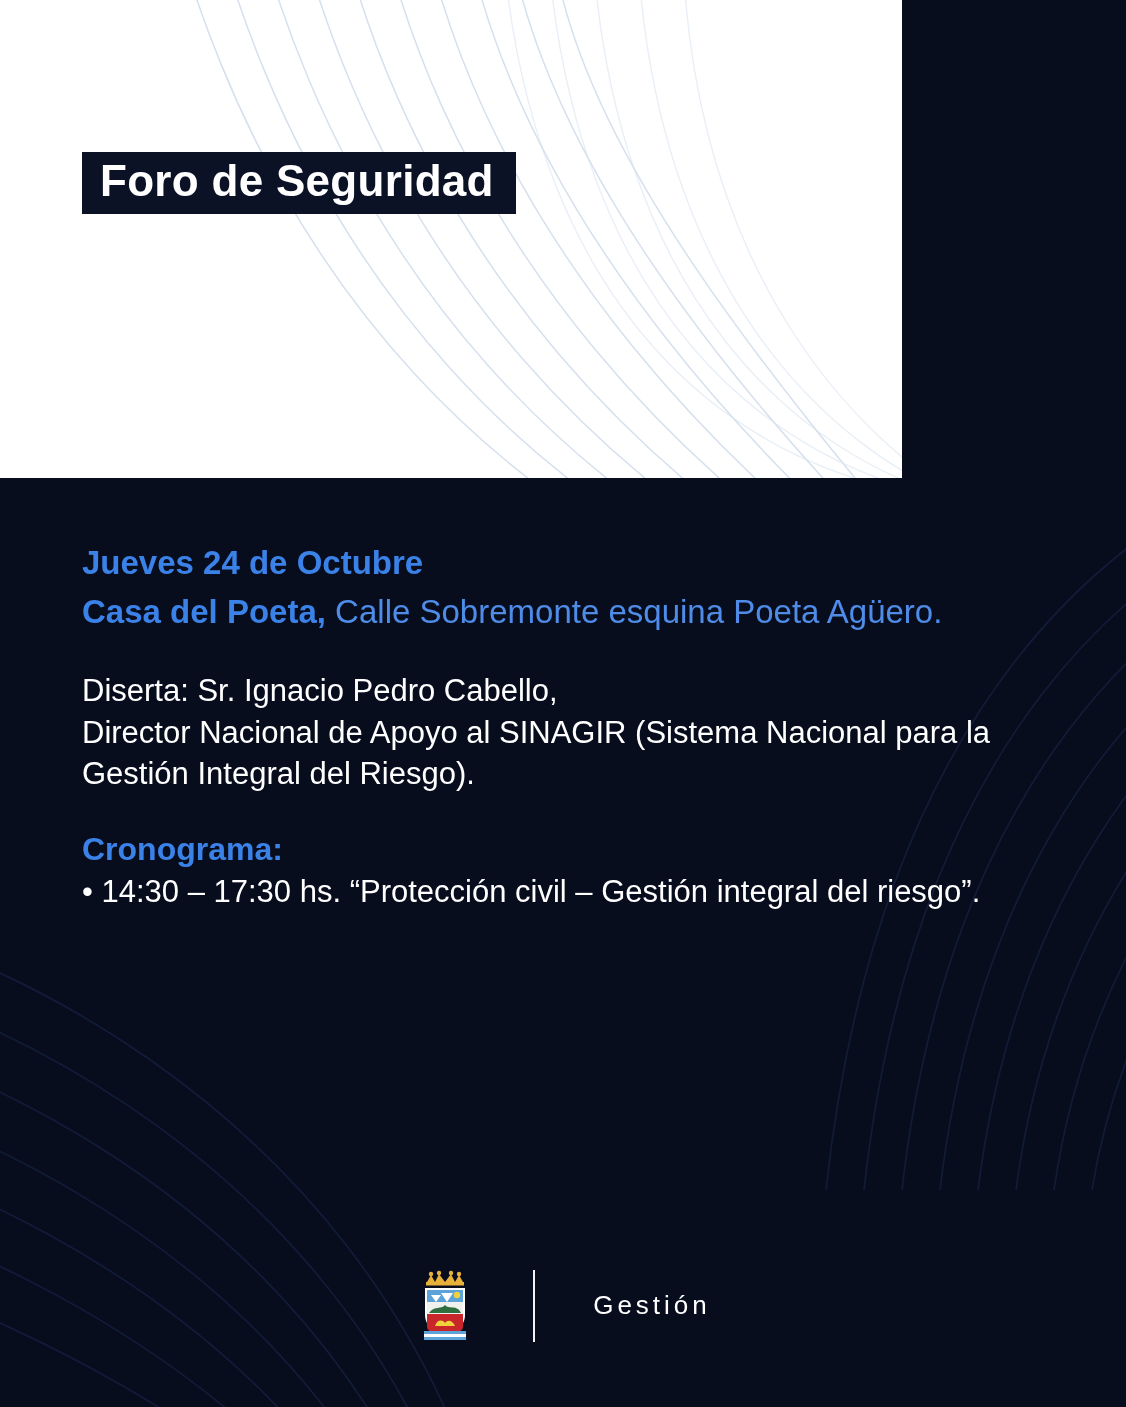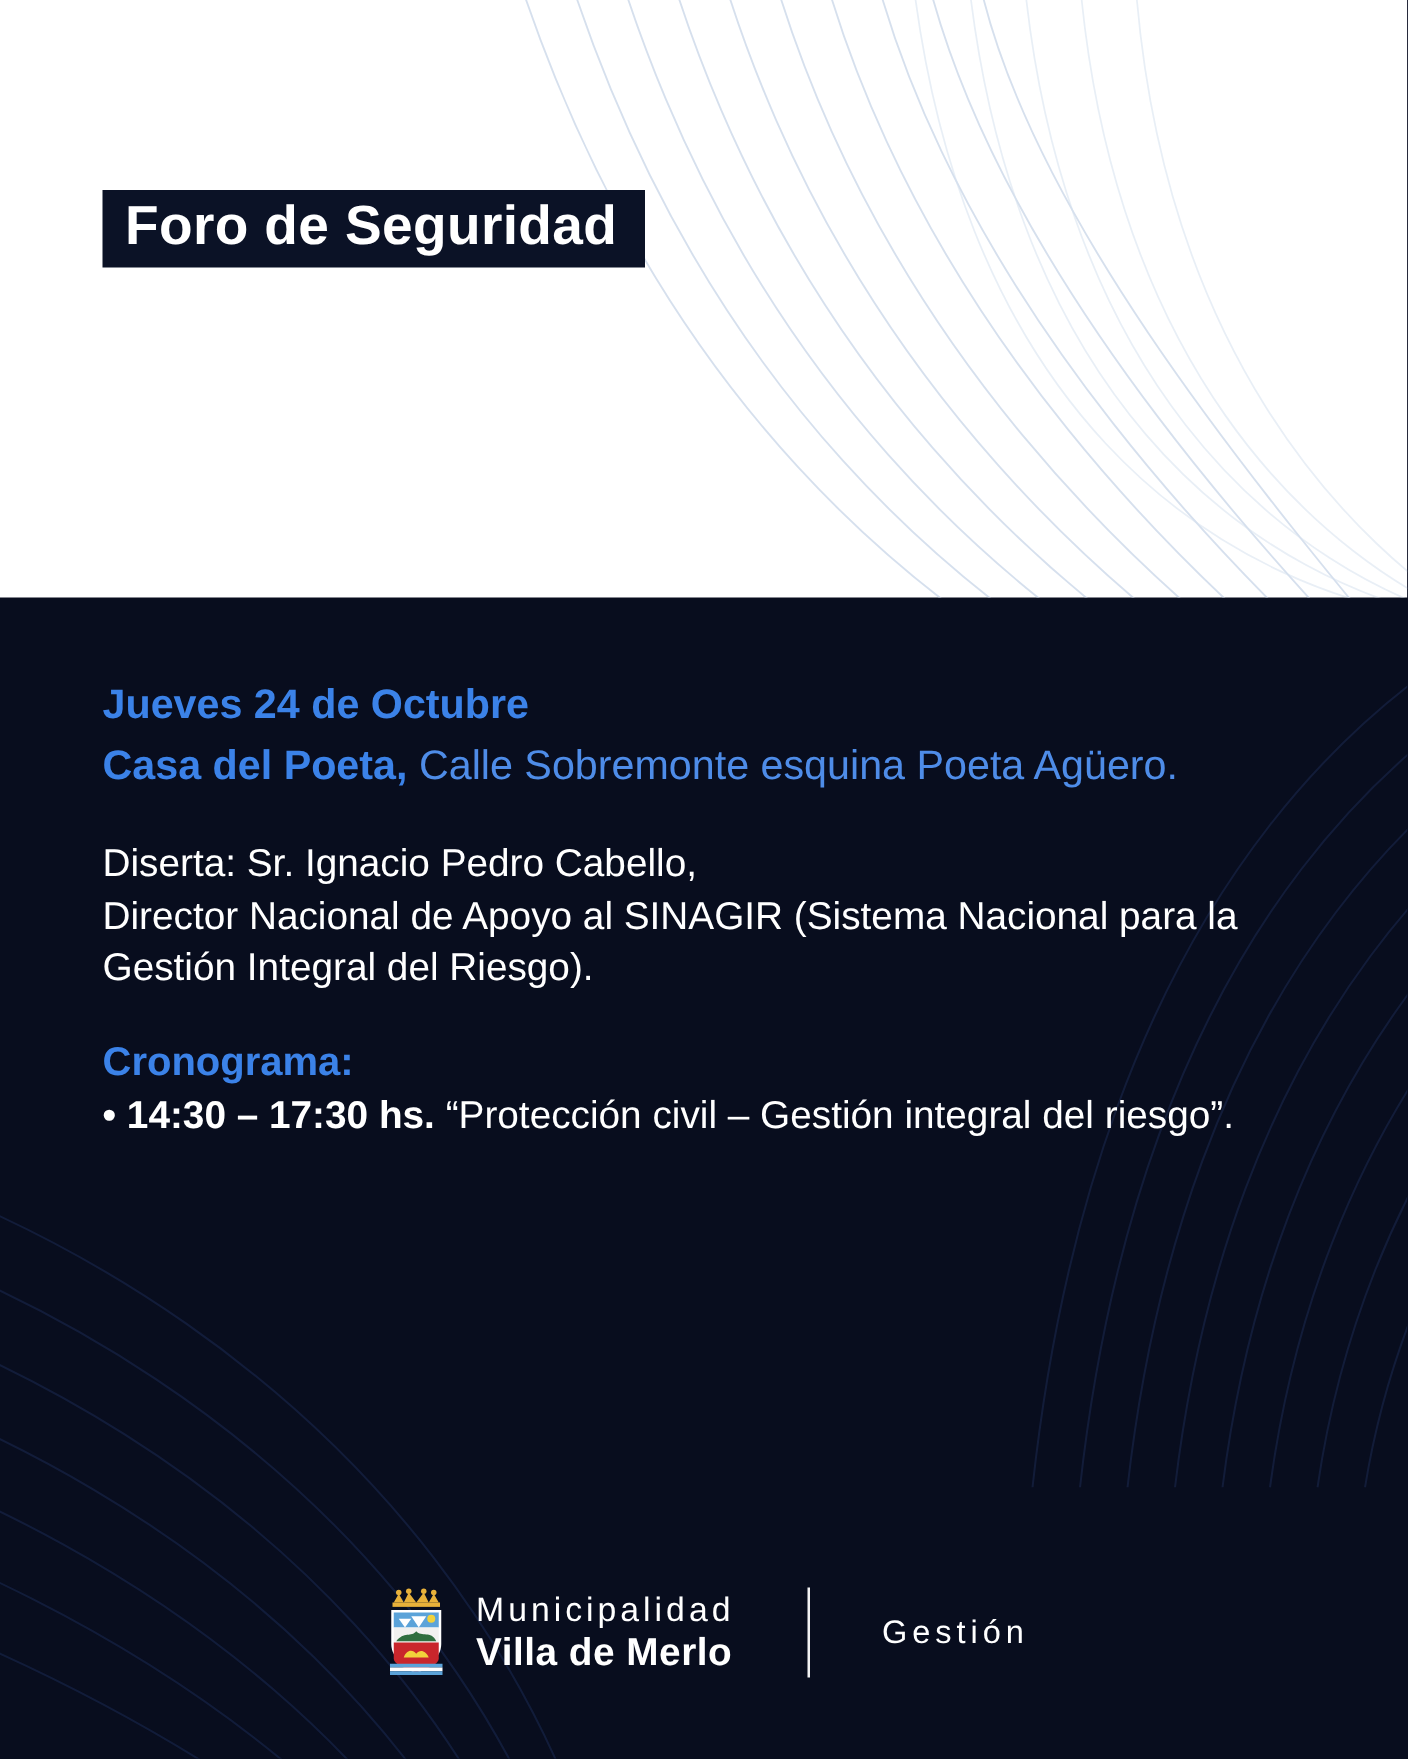"Foro de Seguridad" .top-band { width: 1126px -> 902px }
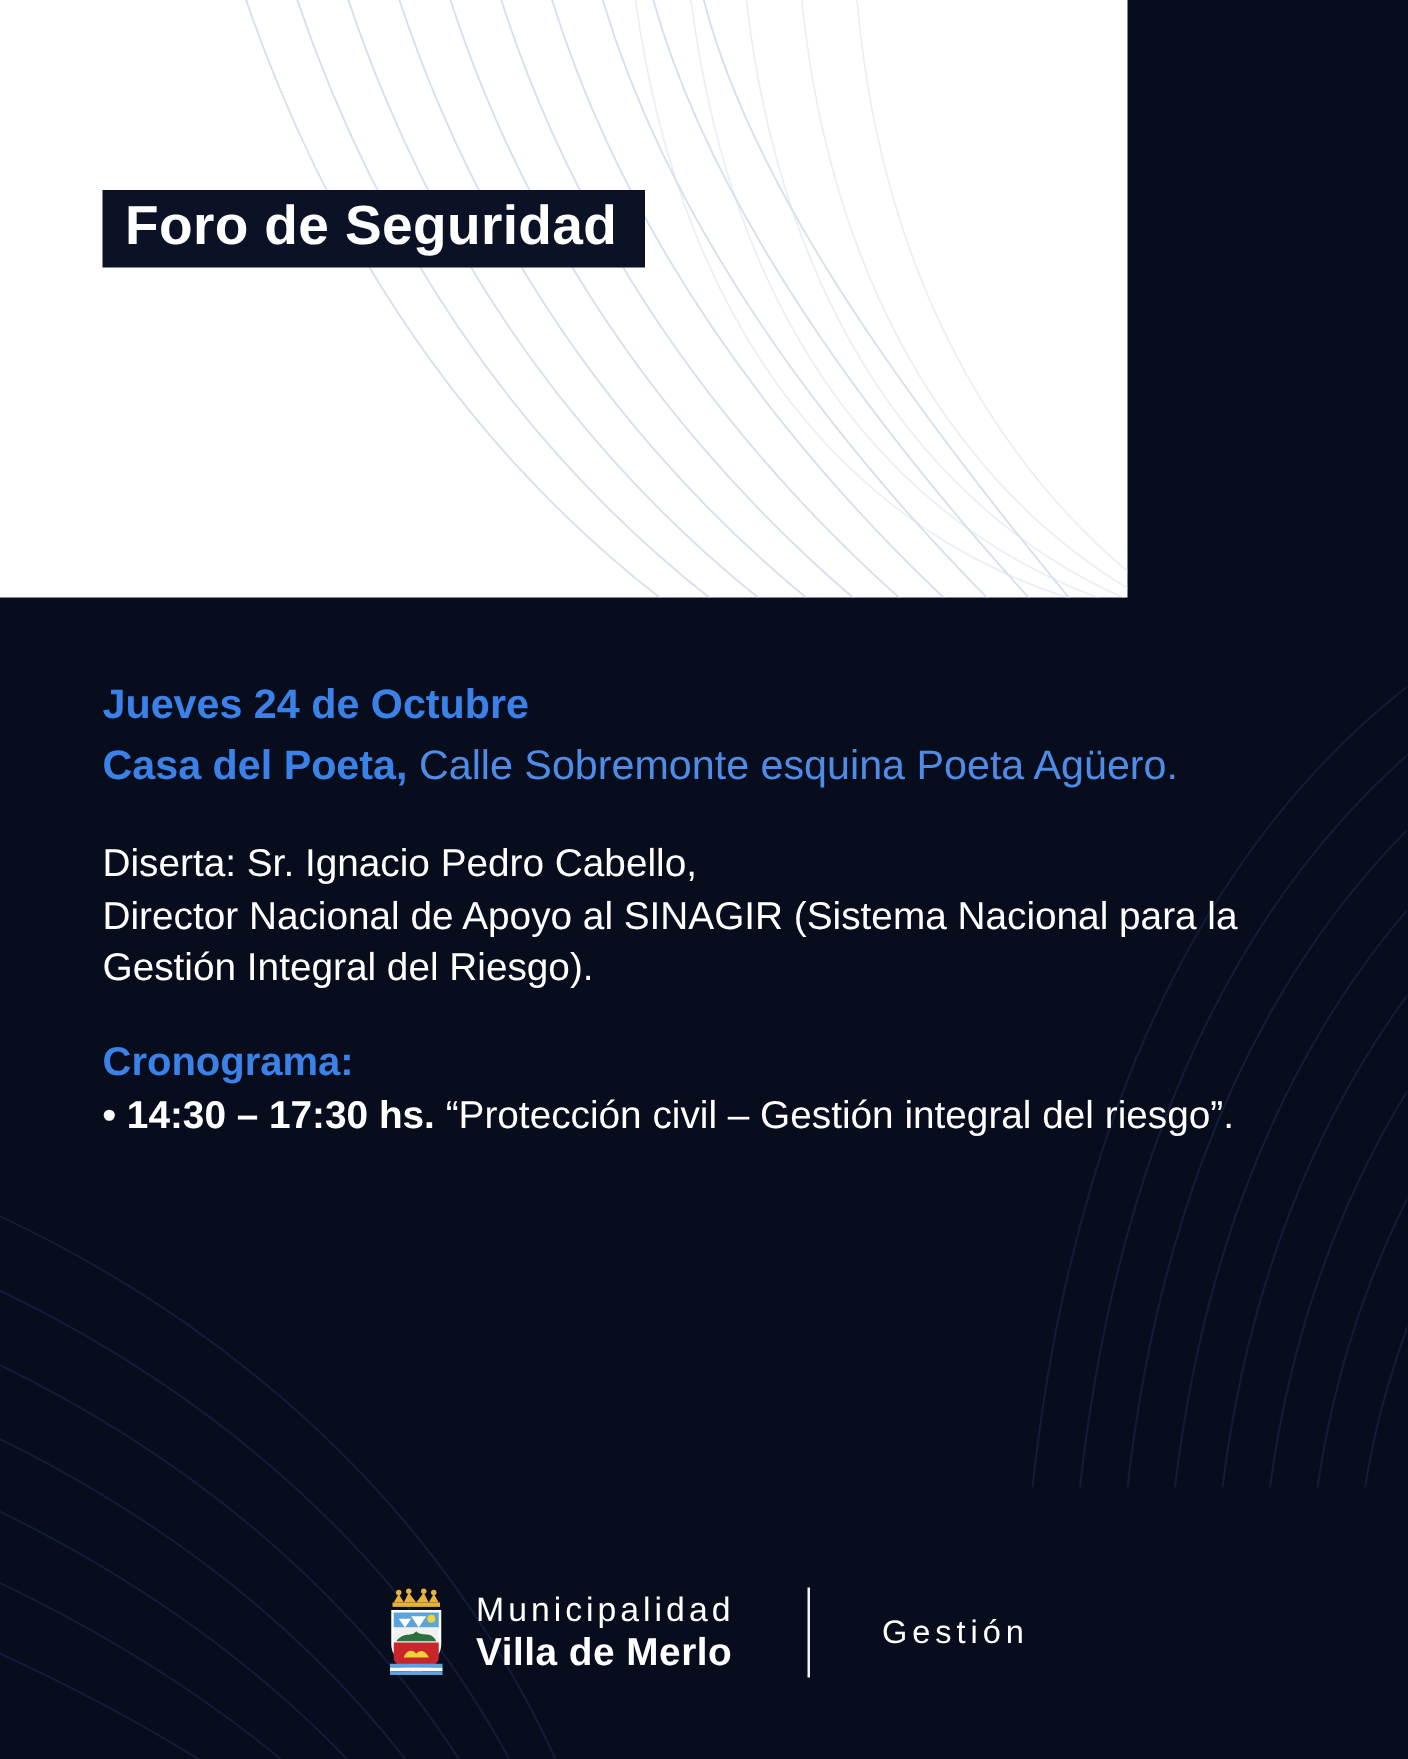"• 14:30 – 17:30 hs." .sched-line b { font-weight: bold -> normal }
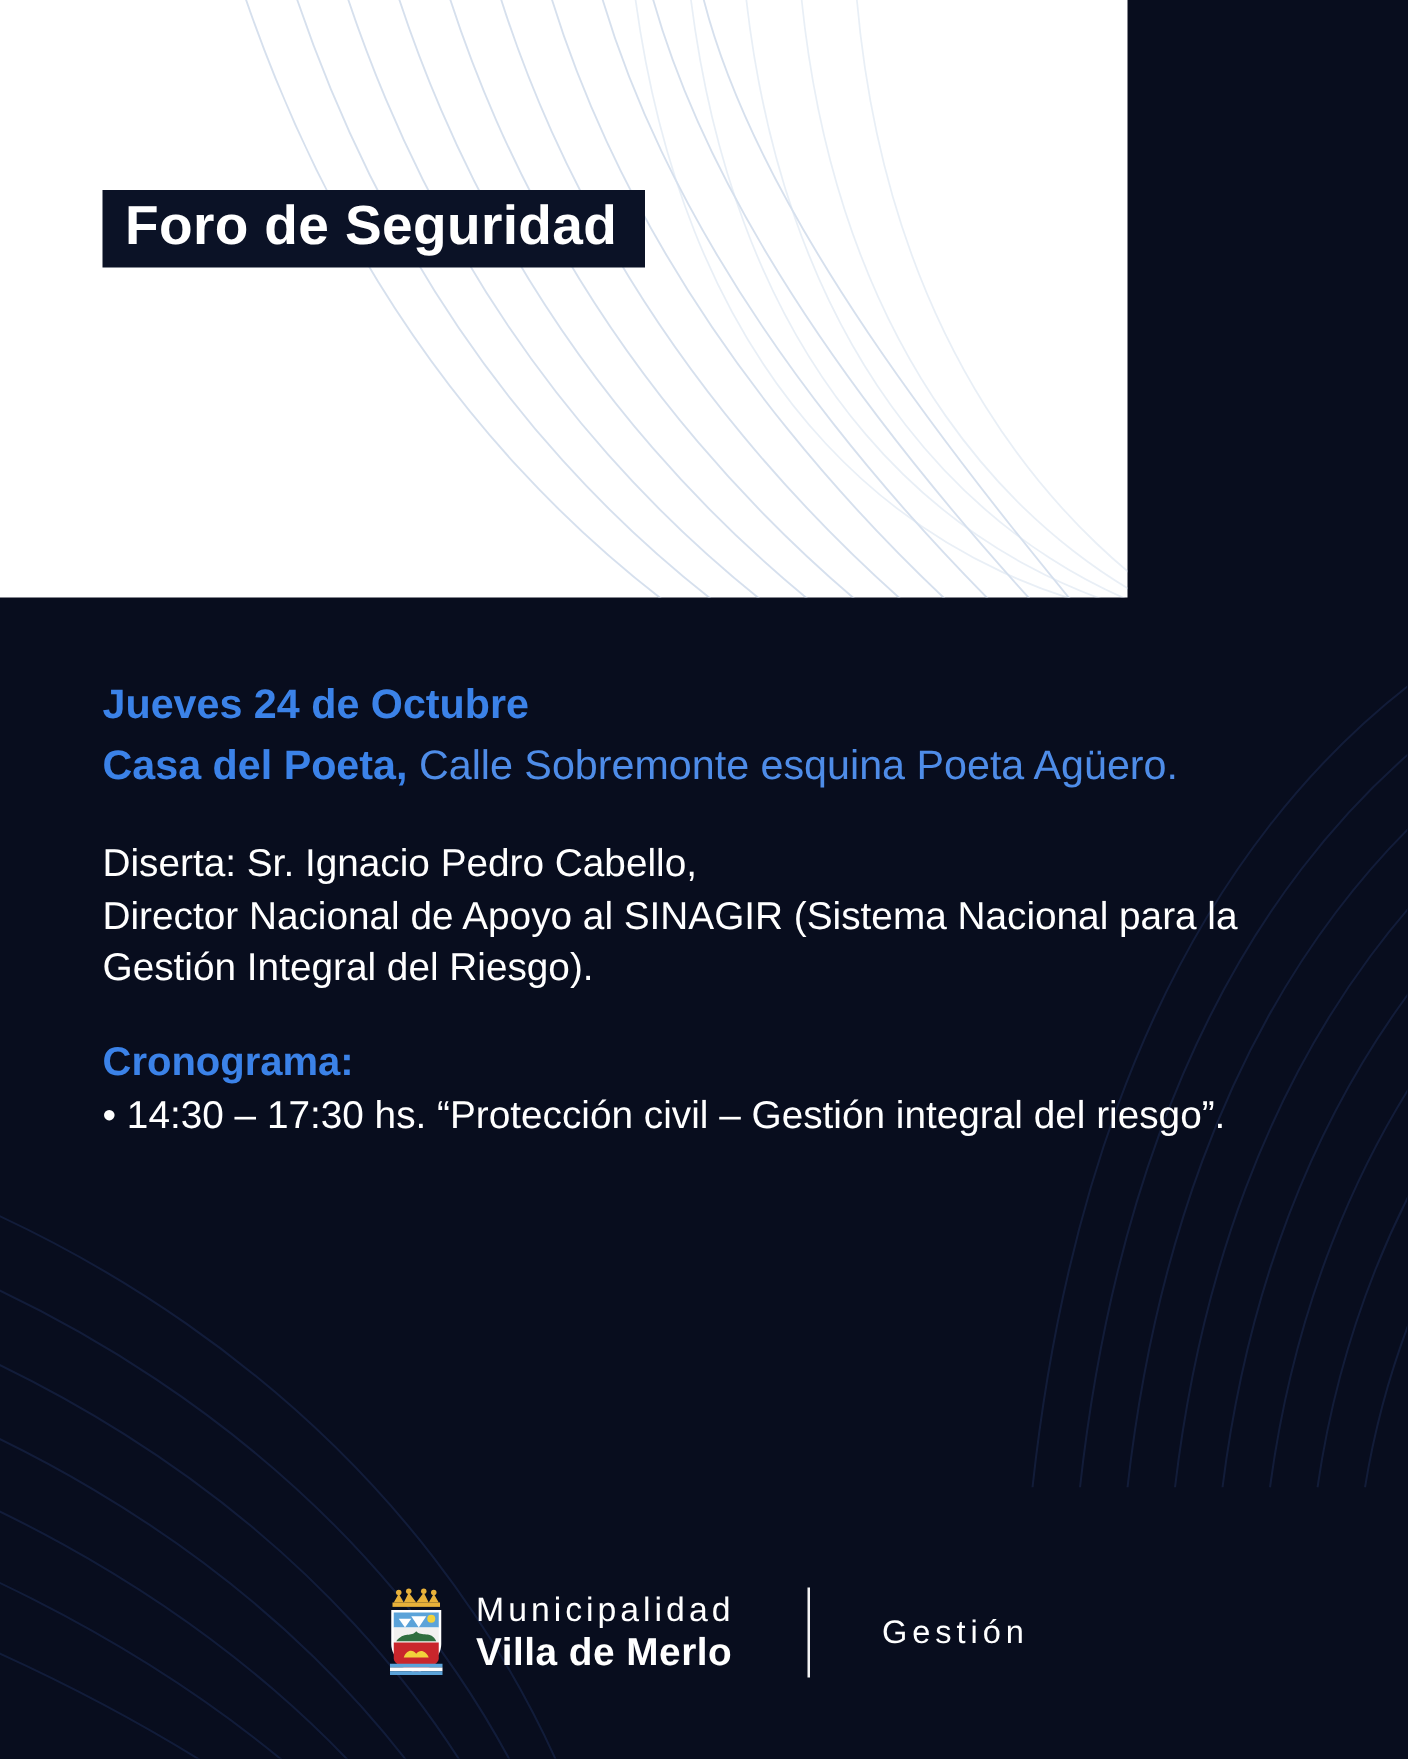"Municipalidad" div.muni-text { html: <div> <div>Municipalidad</div> <div>Villa de Merlo</div> </div> -> none }
